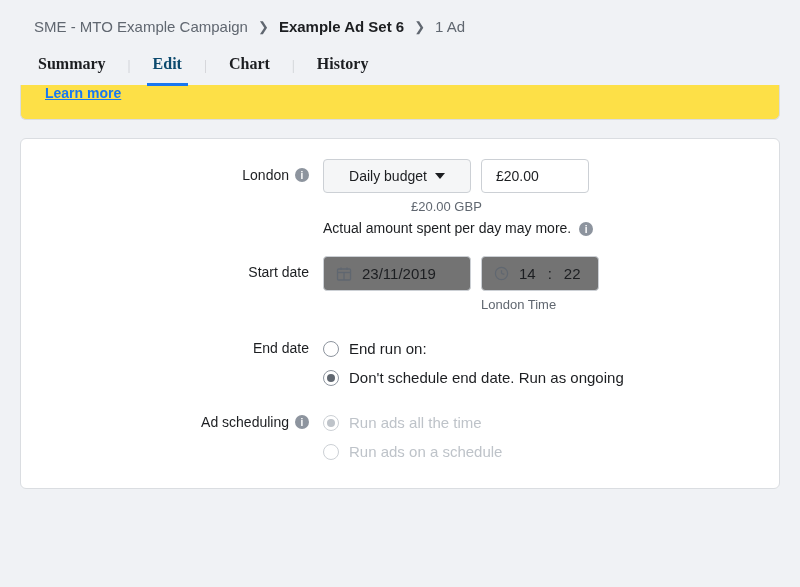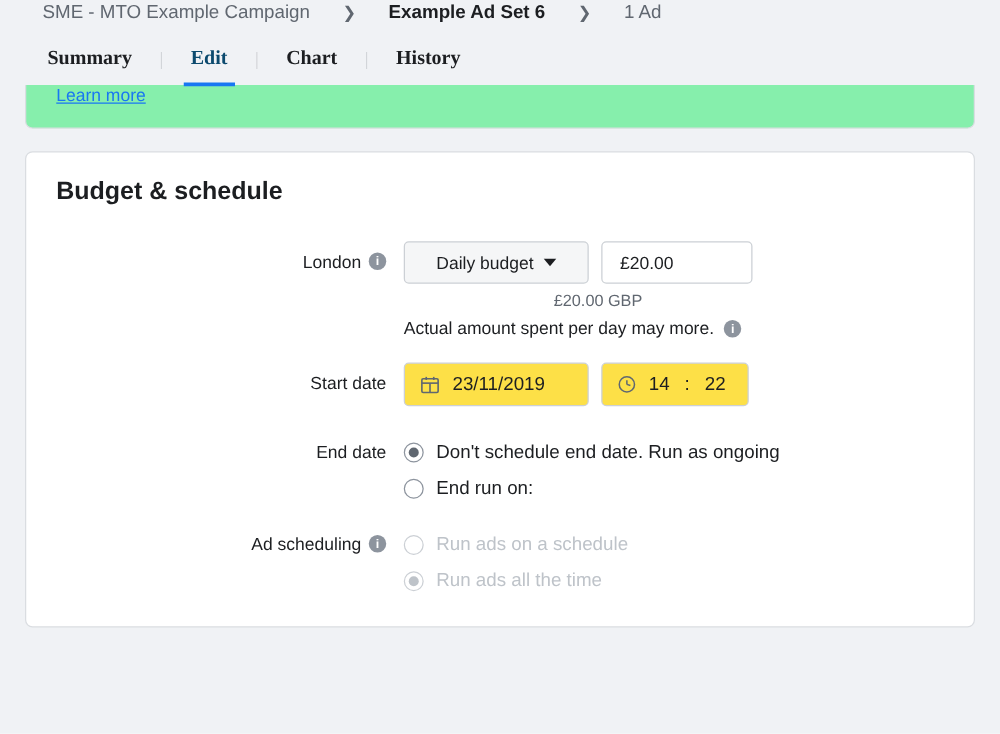"SME - MTO Example Campaign" .breadcrumb { gap: 26px -> 10px; padding: 1px 0 10px 14px -> 18px 0 10px 14px }
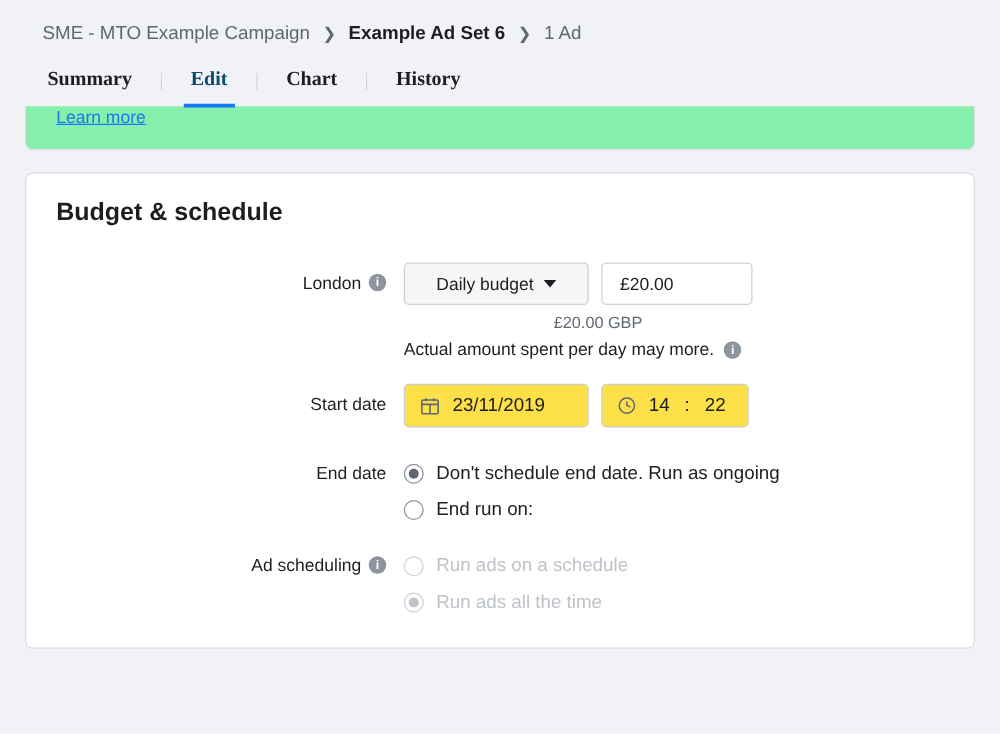"Learn more" .learn-card { background: #86efac -> #fde047; font-weight: none -> bold }
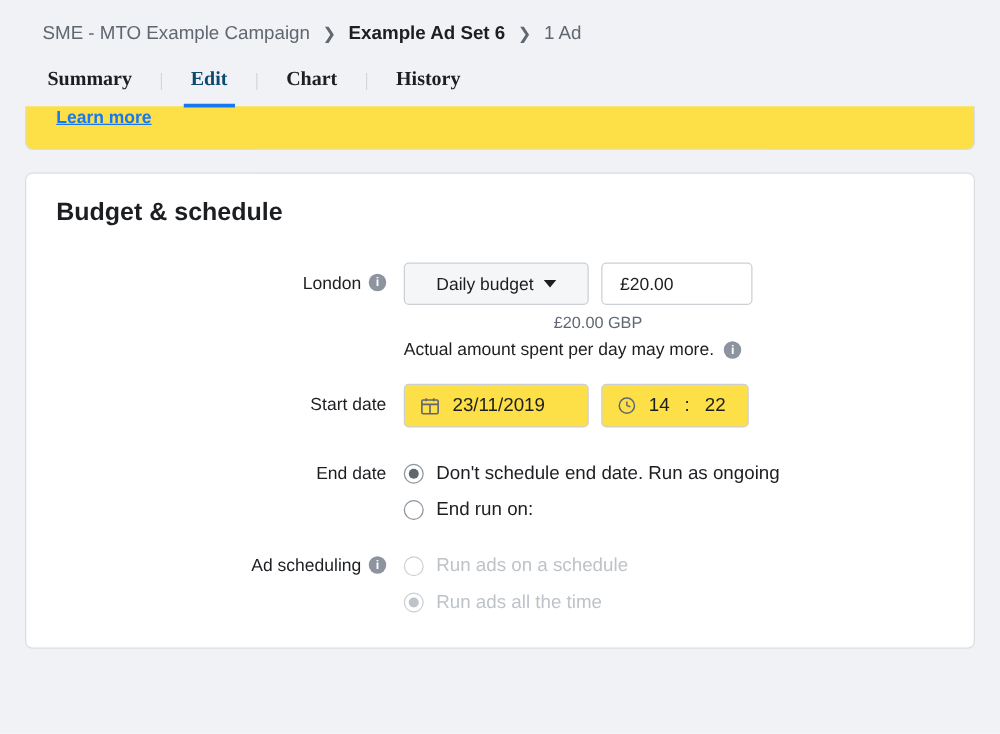"Budget & schedule" div.section-title { html: <div>Budget &amp; schedule</div> -> none }
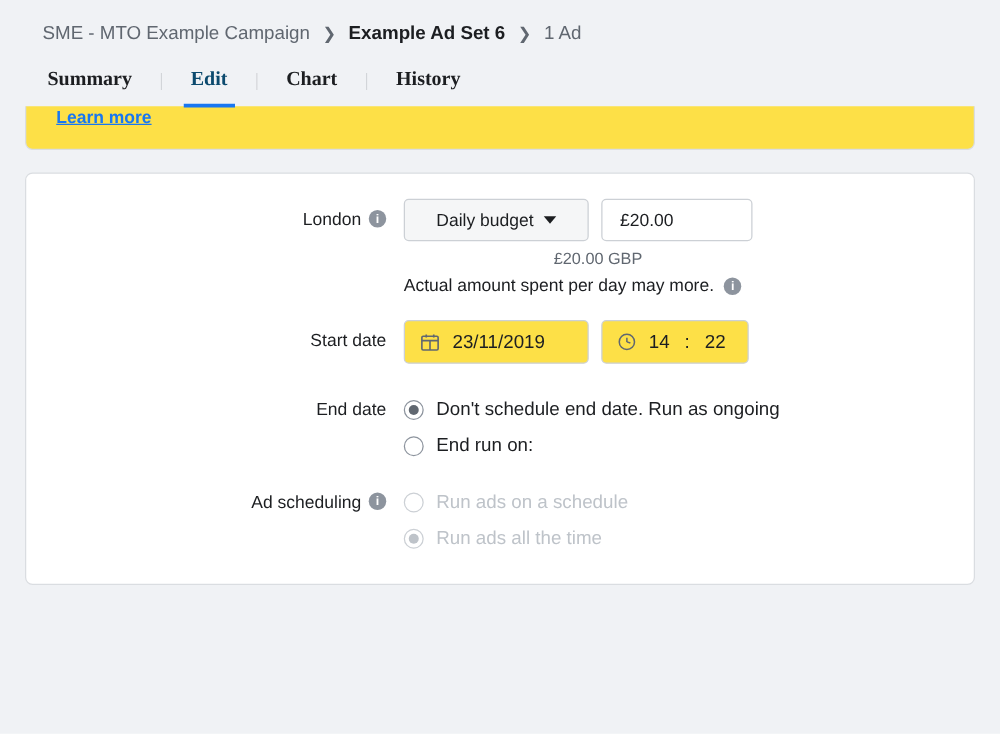"£20.00" .text-input { width: 121px -> 108px }
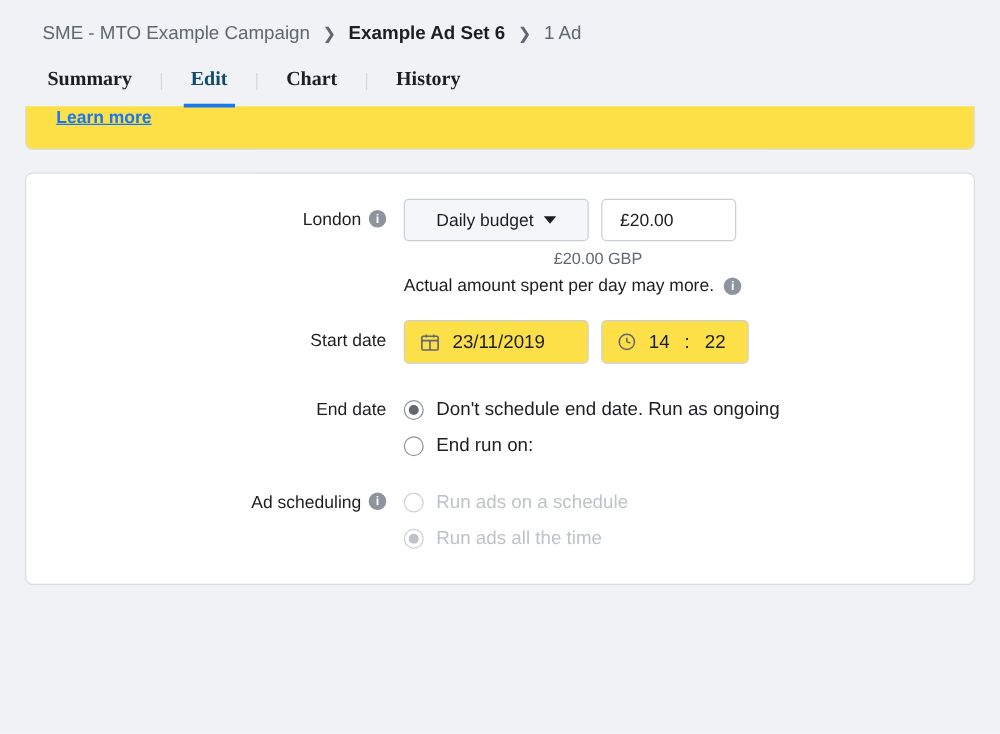"£20.00 GBP" .subtext-offset { margin-left: 120px -> 88px }
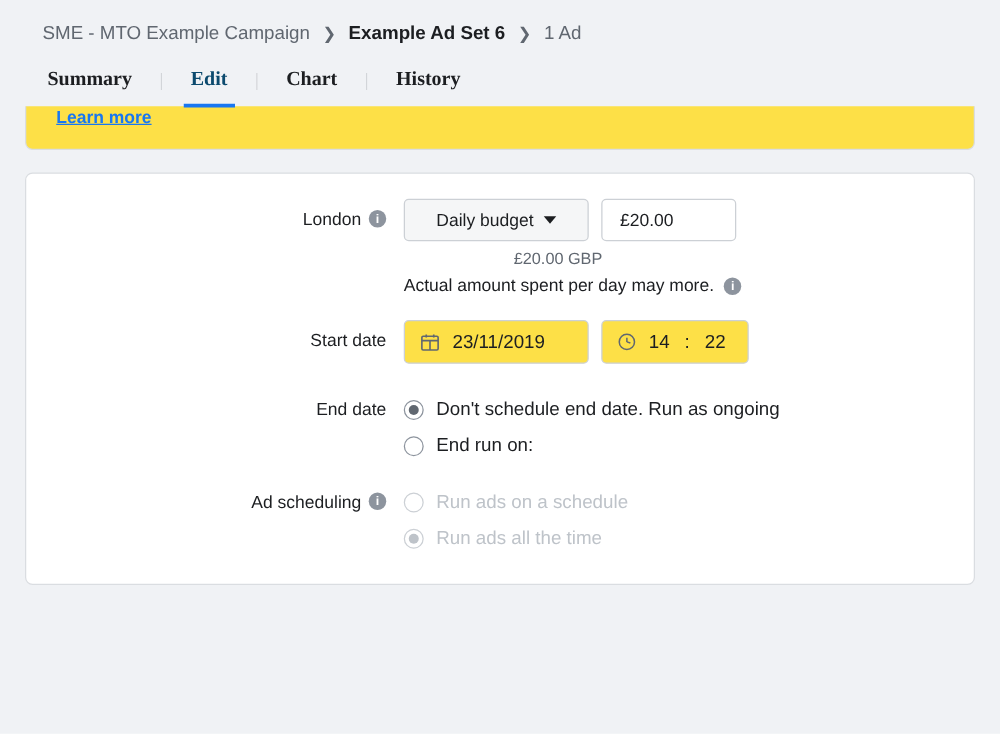"23/11/2019" .date-input, .time-input { background: #fde047 -> #737373 }
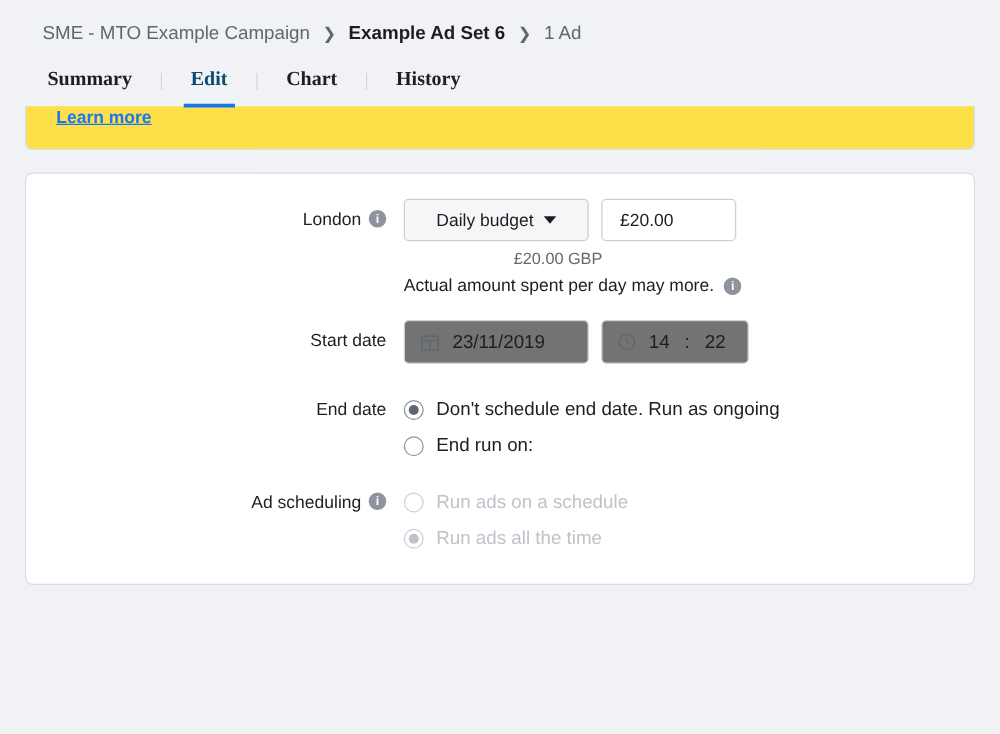"London Time" div.subtext { html: none -> <div>London Time</div> }
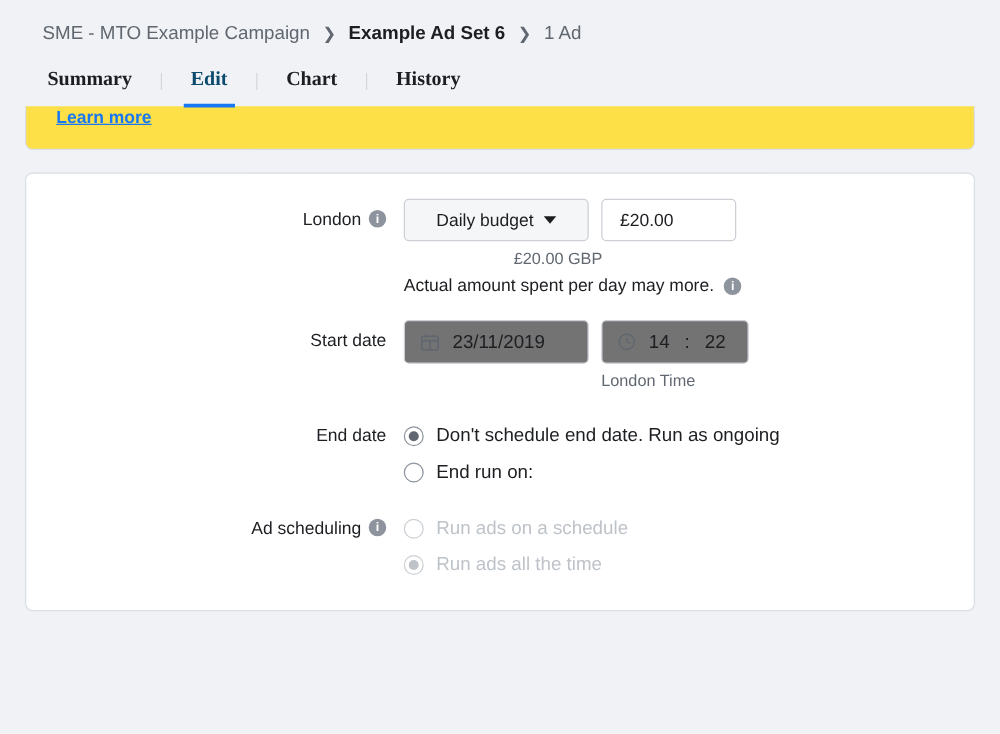"Don't schedule end date. Run" div.radio-row { order: before "End run on:" -> after "End run on:" }
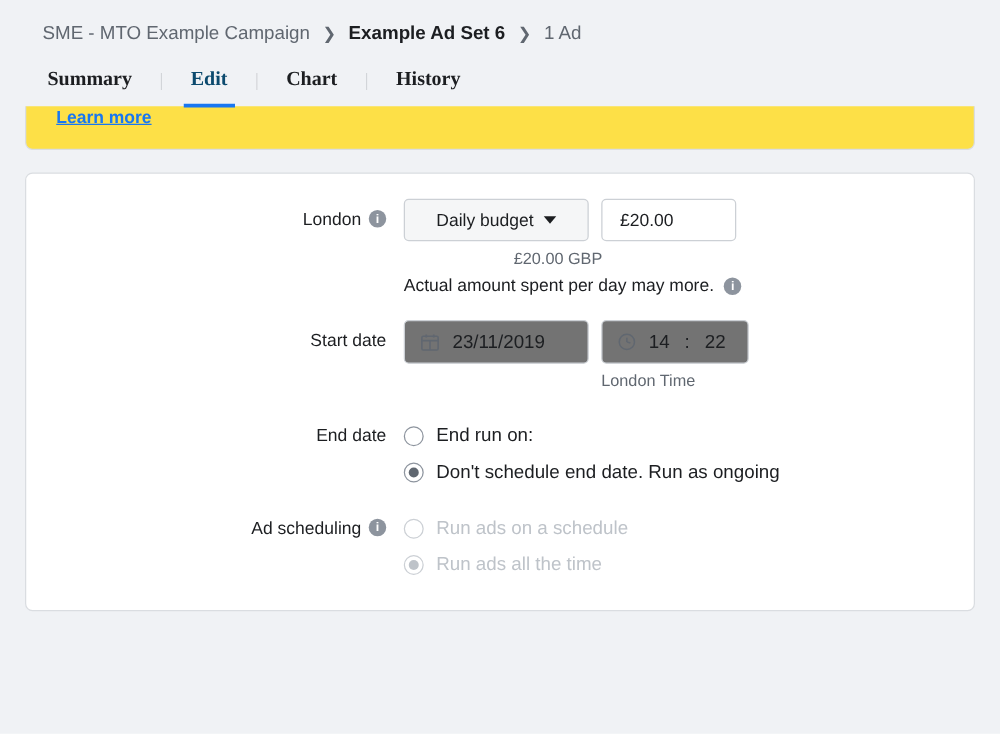"Run ads on a schedule" div.radio-row { order: before "Run ads all the time" -> after "Run ads all the time" }
